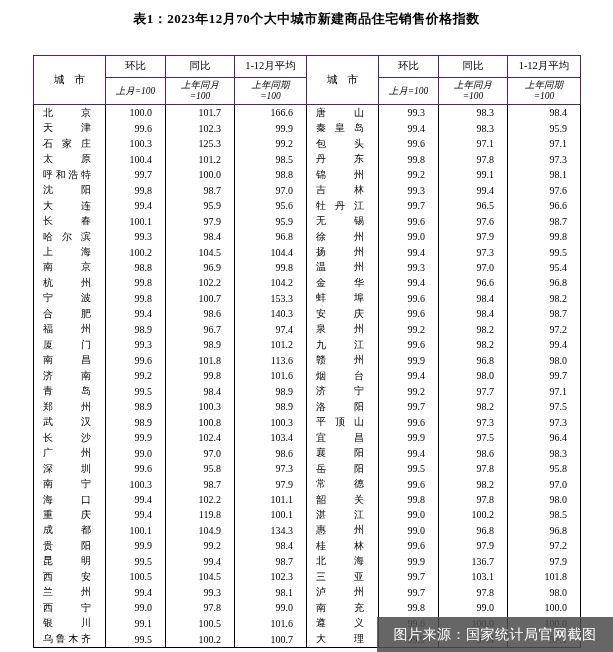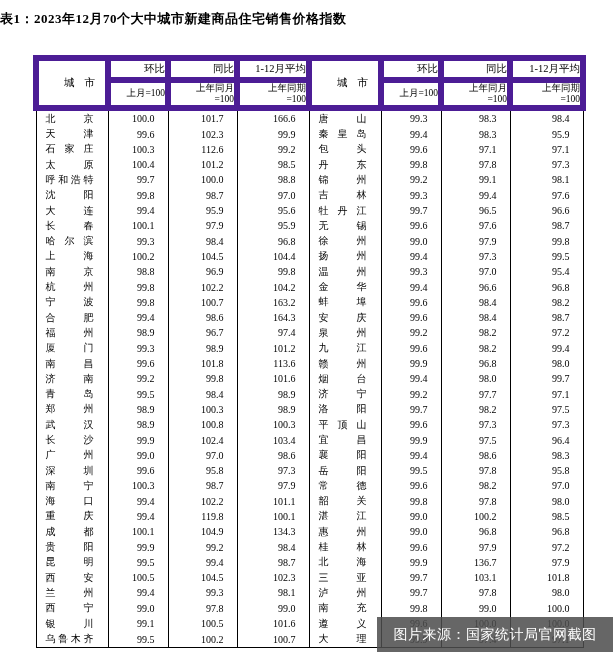"表1：2023年12月70个大中城市新建商品住宅销售价格指数" .title { text-align: none -> center }
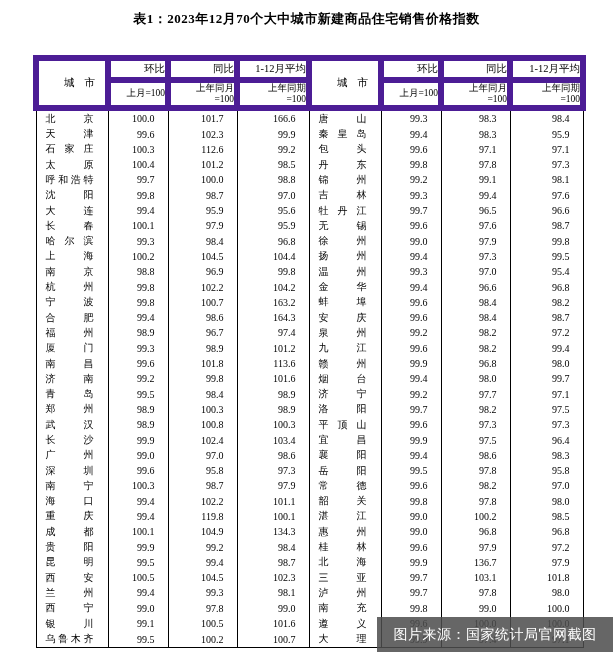"环比" thead th { border: 6px solid #4c1d95 -> 1px solid #4c1d95; text-align: right -> center }
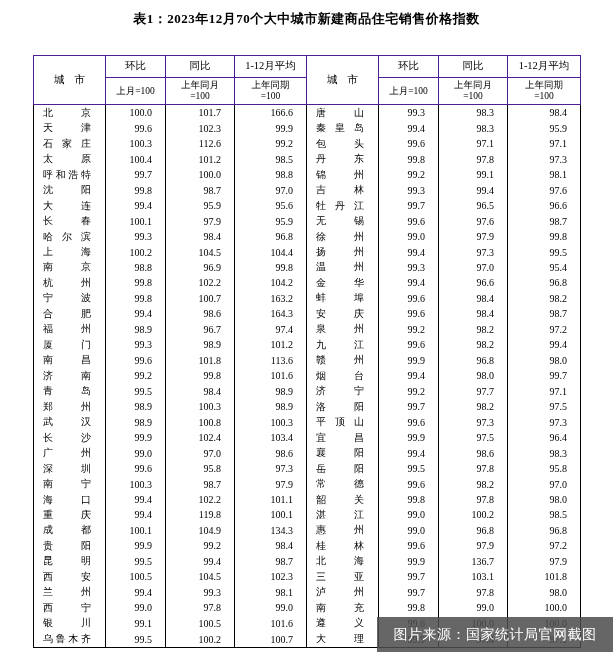"上月=100" thead tr.h2 { font-style: none -> italic }
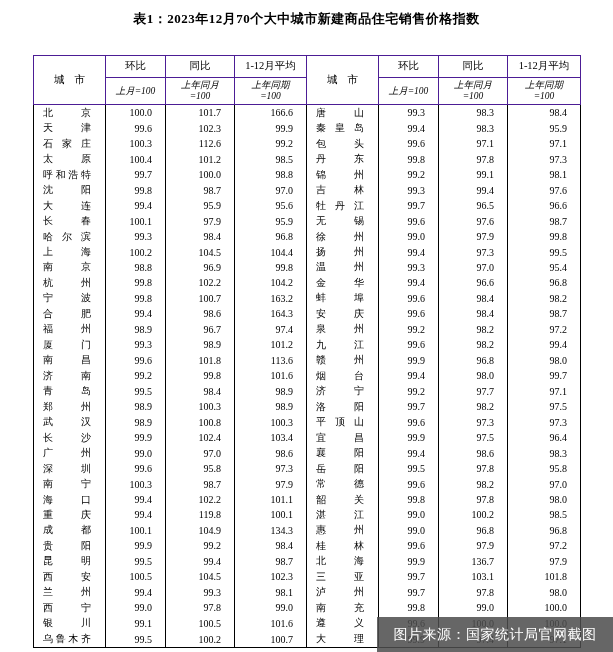"112.6" td.num { text: 112.6 -> 125.3 }
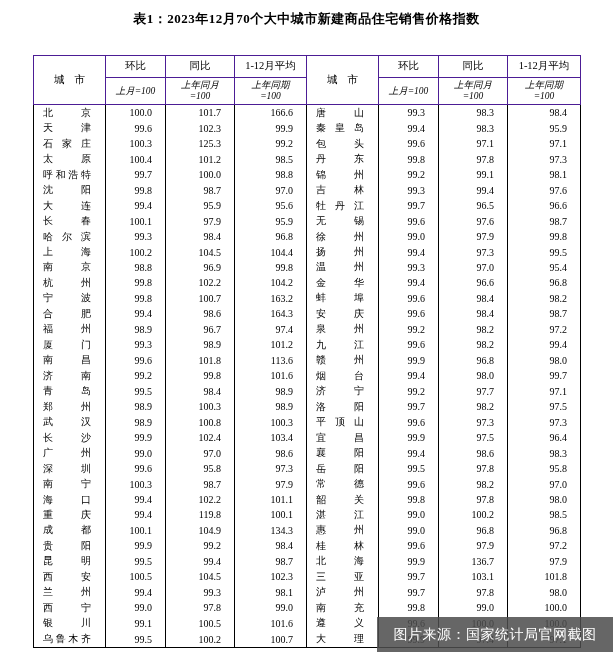"163.2" td.num { text: 163.2 -> 153.3 }
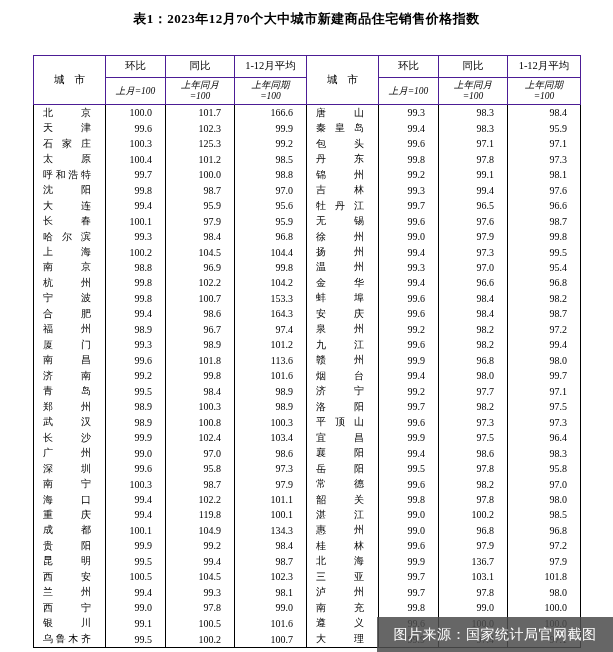"164.3" td.num { text: 164.3 -> 140.3 }
